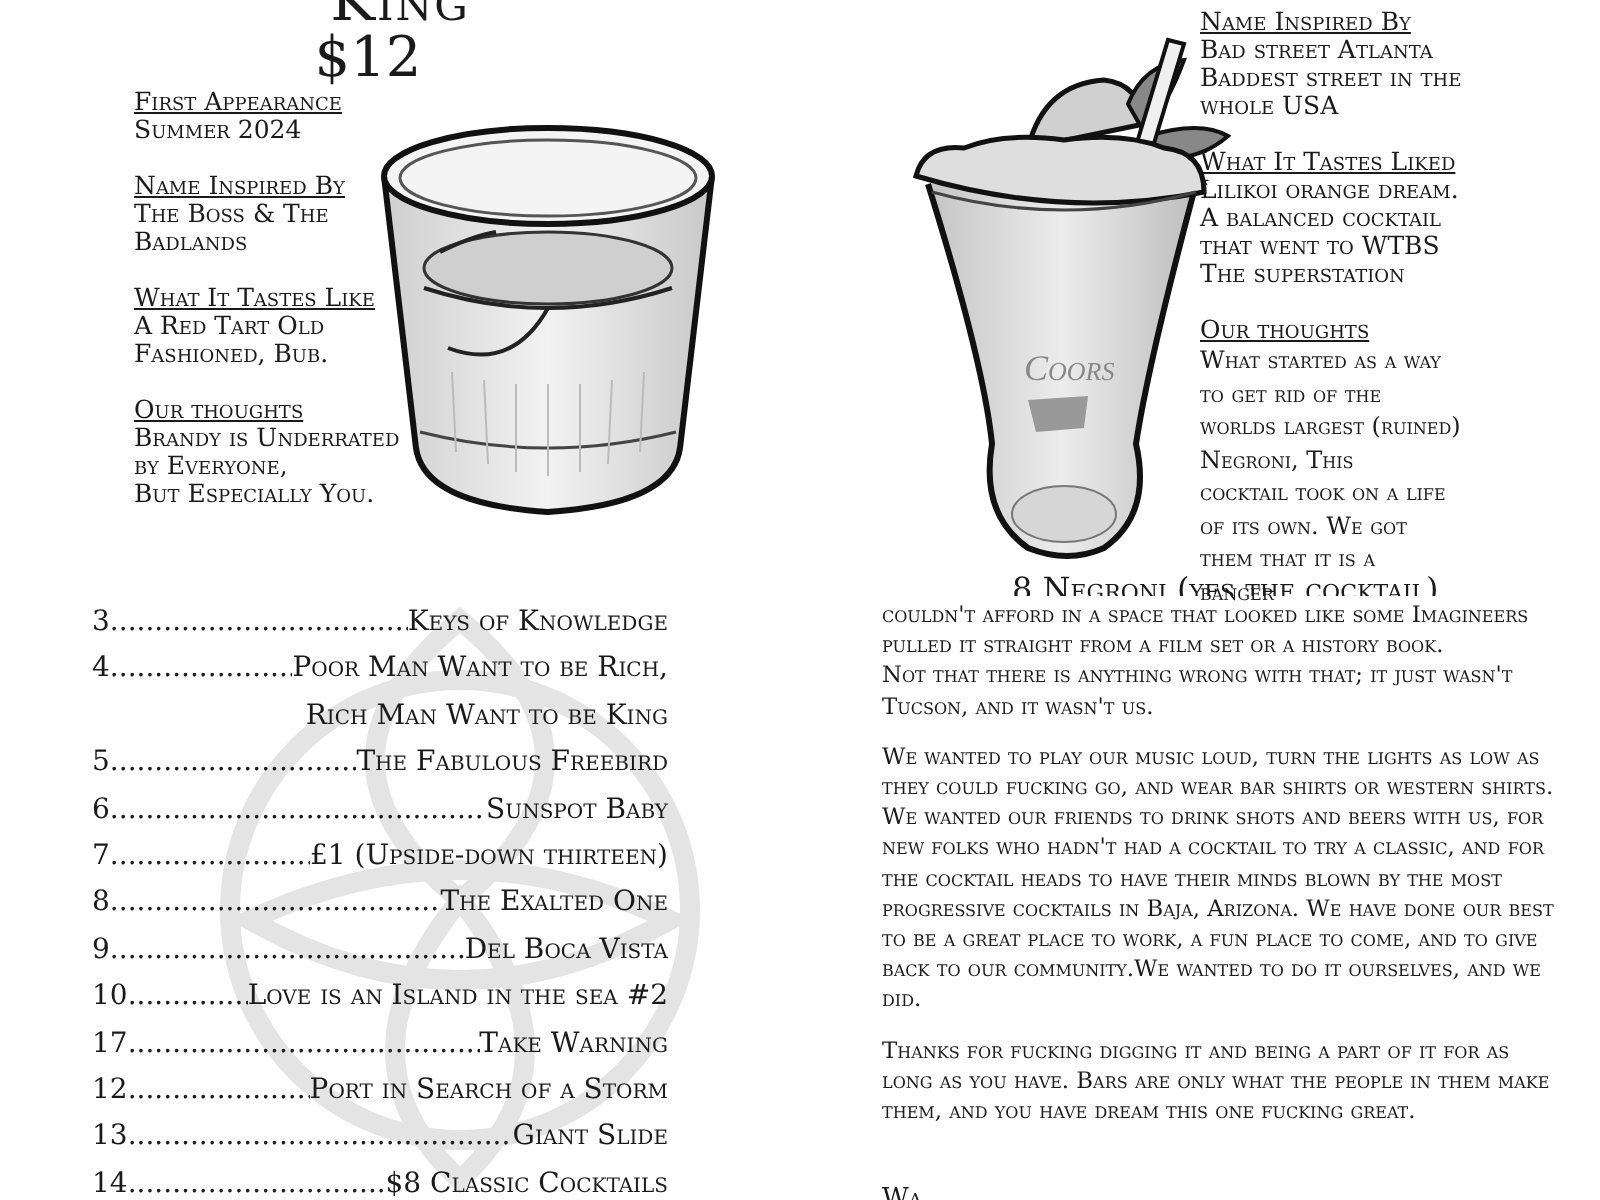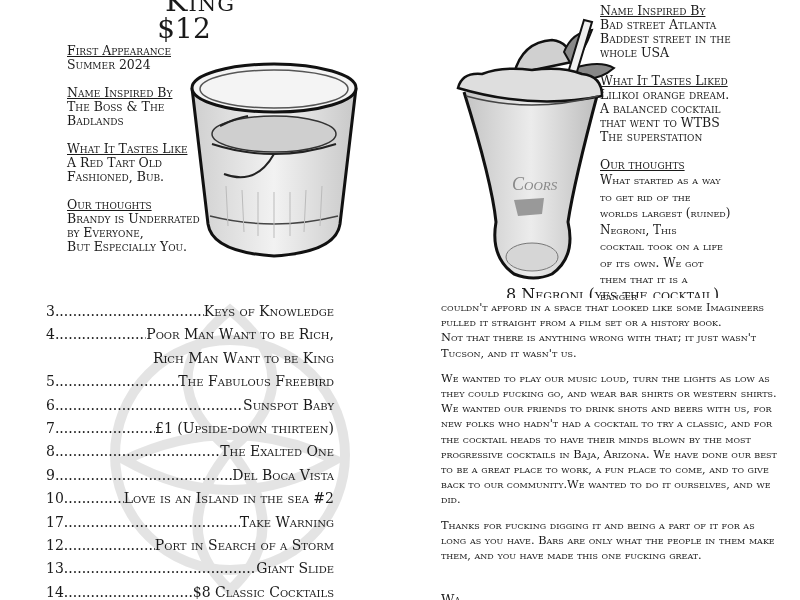"Thanks for fucking digging it" p { text: made -> dream }
